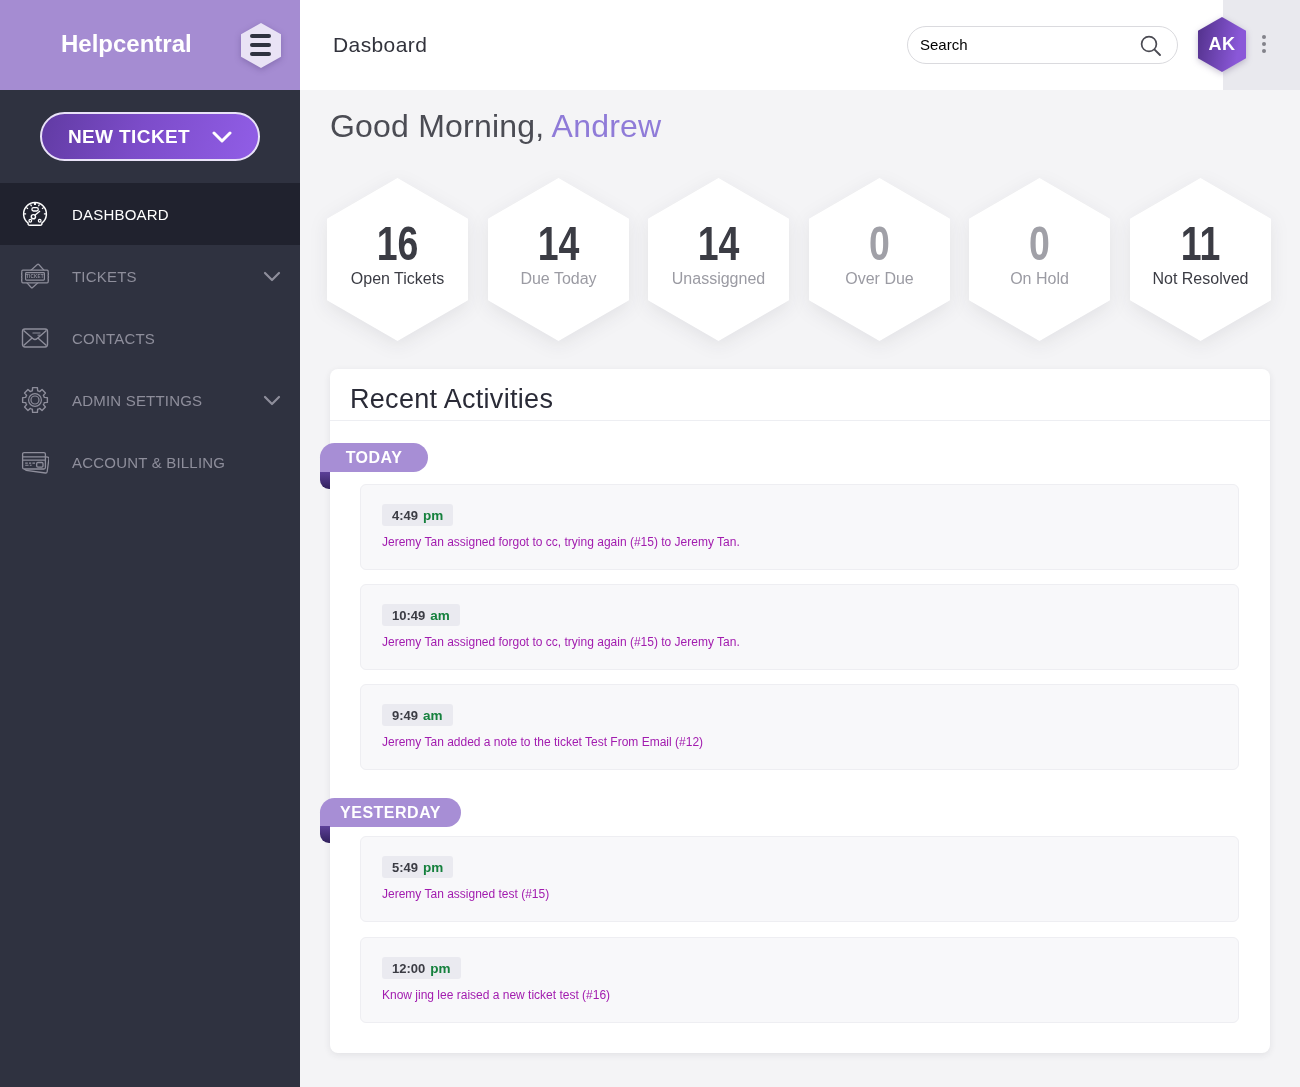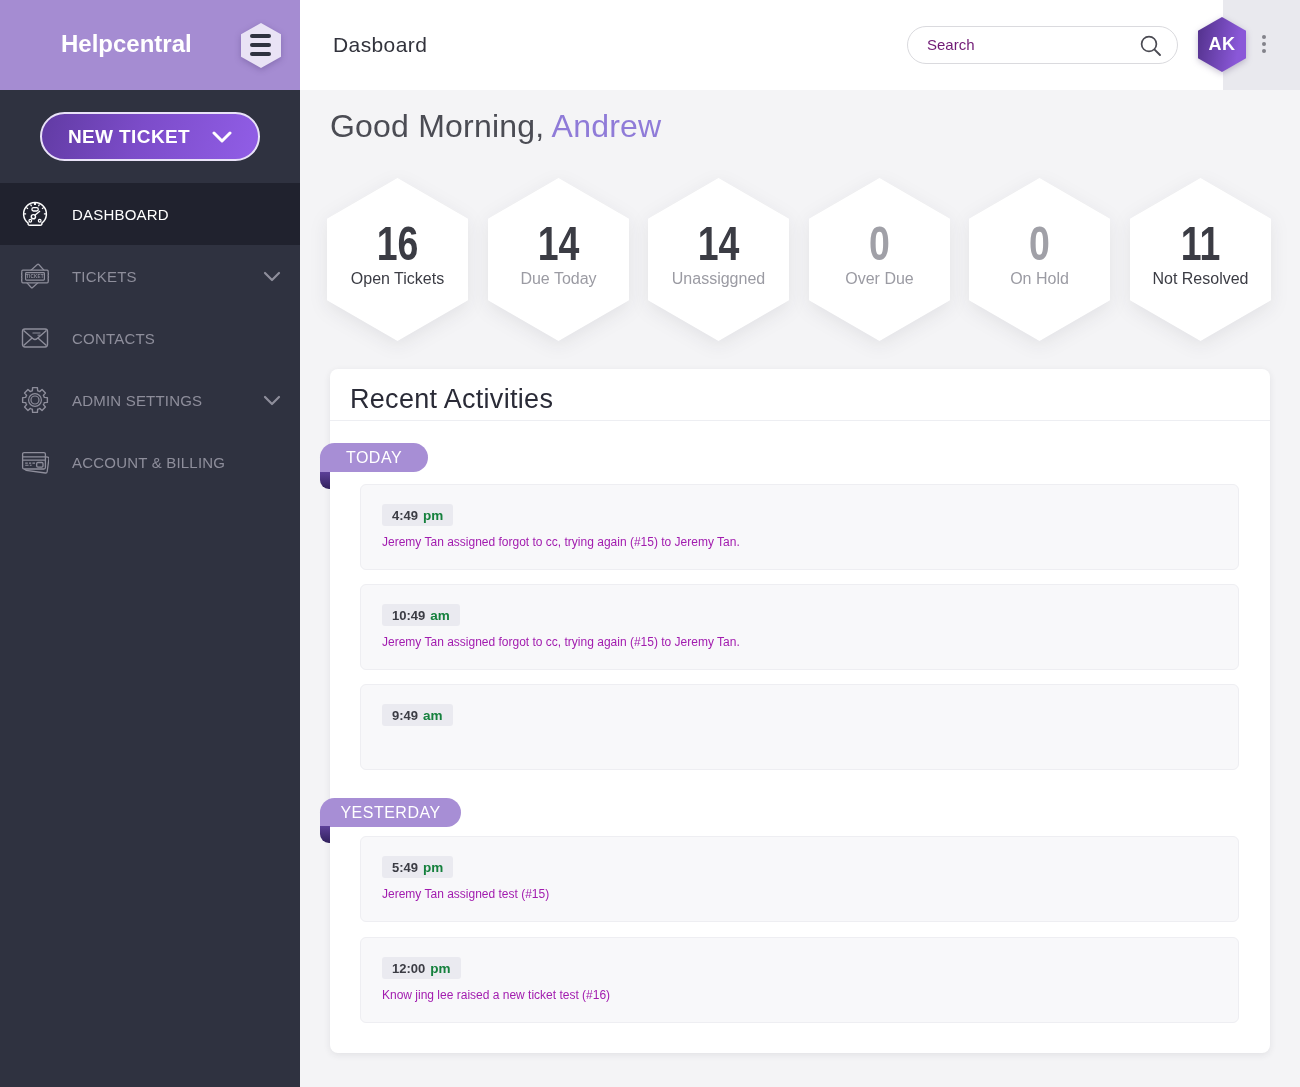"Search" #search .ph { color: #701a75 -> #000000; left: 19px -> 12px }
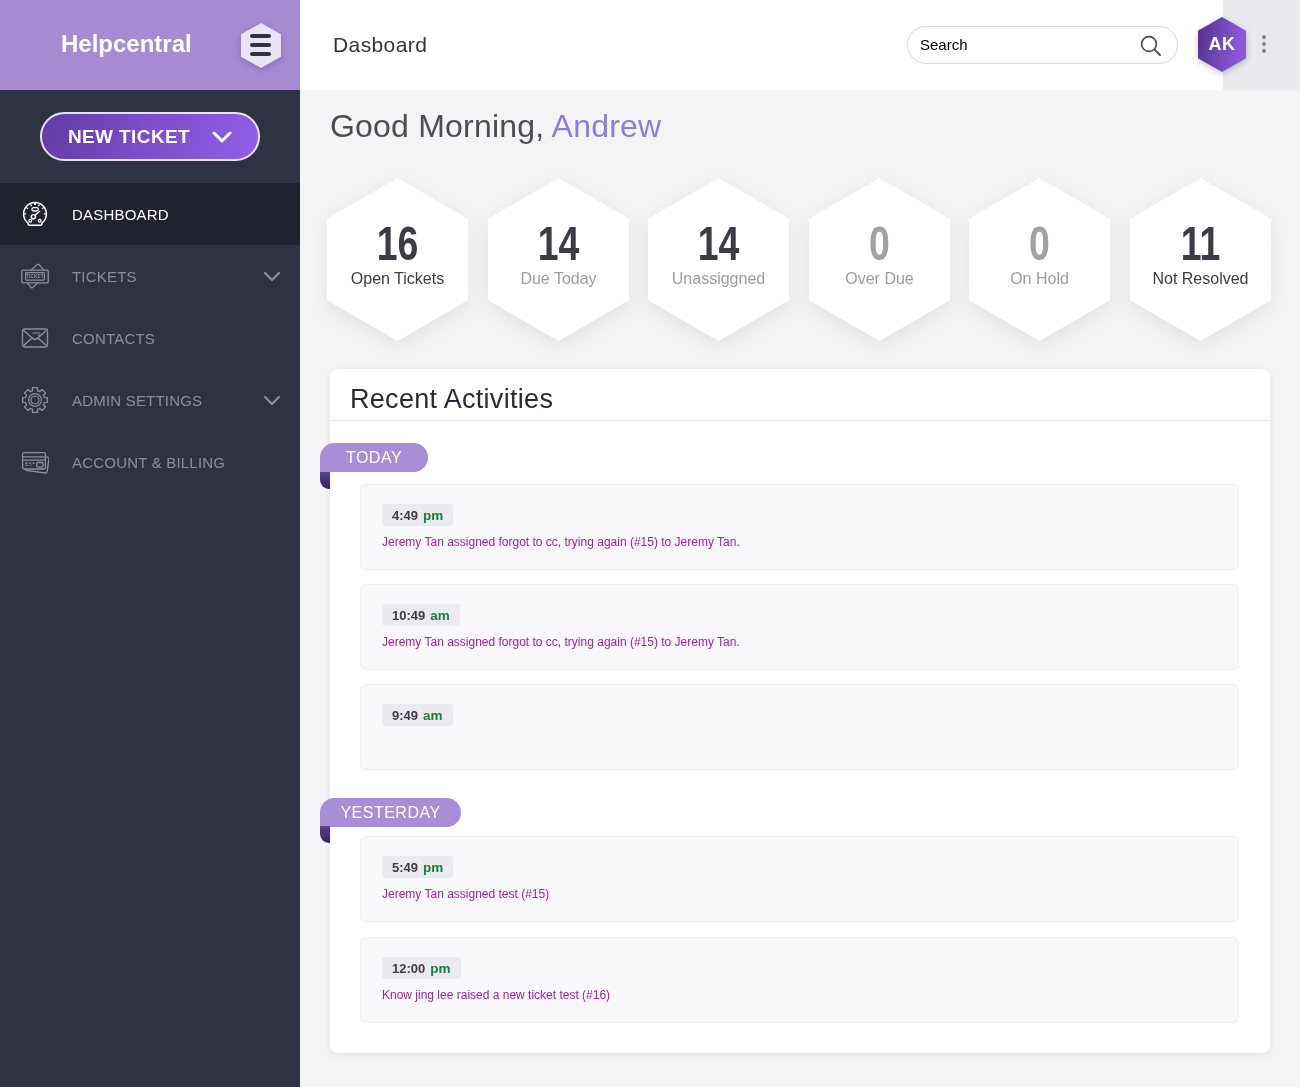"TODAY" .badge { font-weight: 400 -> 700 }
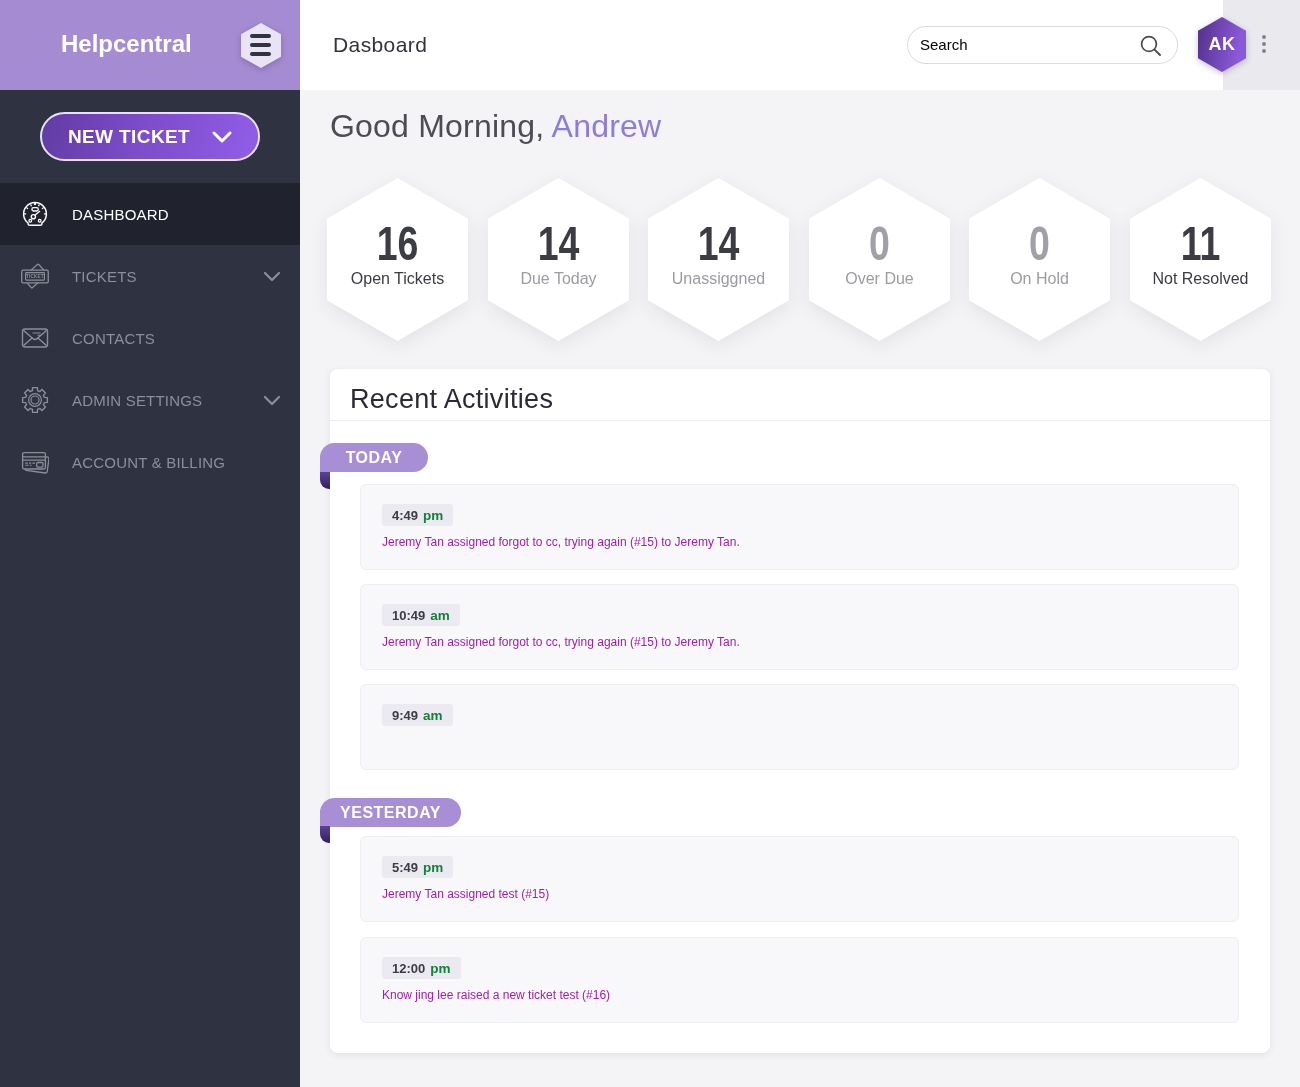"Jeremy Tan added a note" div.msg { html: none -> <div>Jeremy Tan added a note to the ticket Test From Email (#12)</div> }
